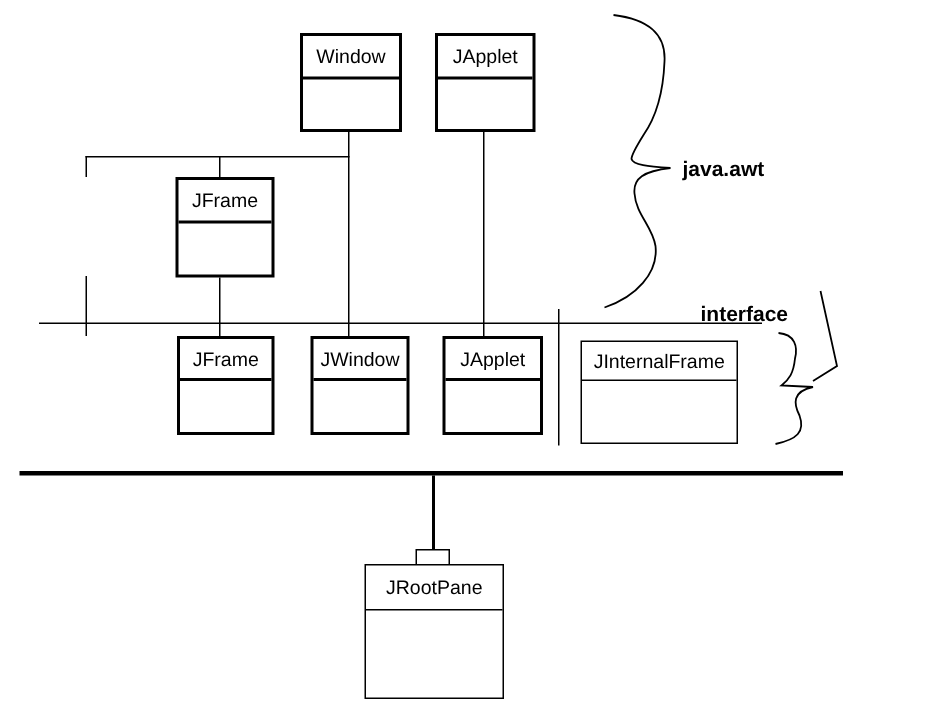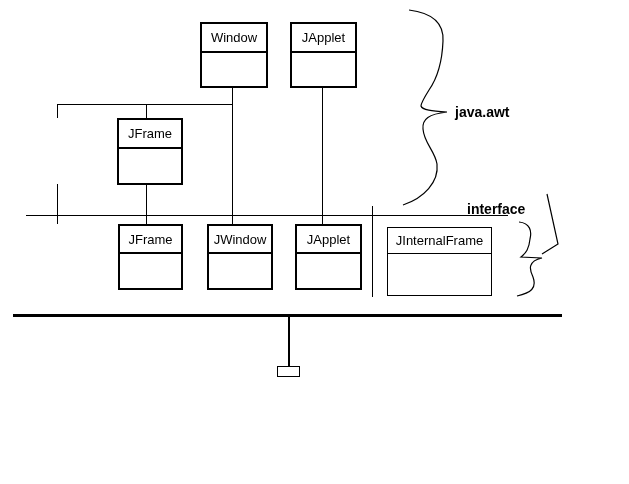"JRootPane" div.cbox { html: none -> <div> <div>JRootPane</div> </div> }
